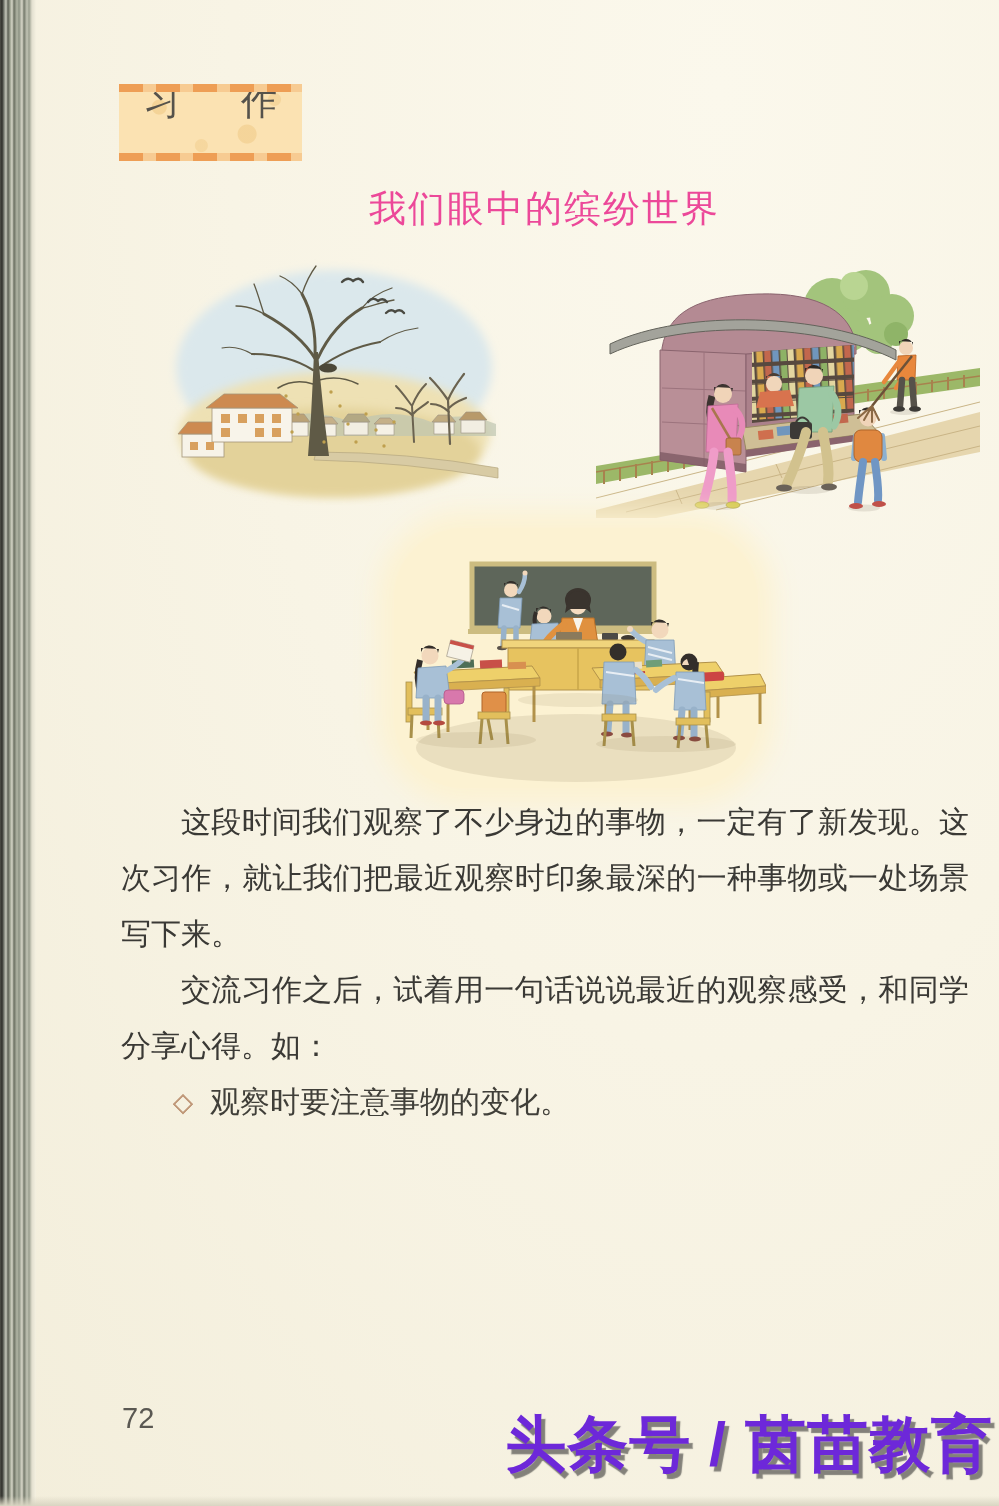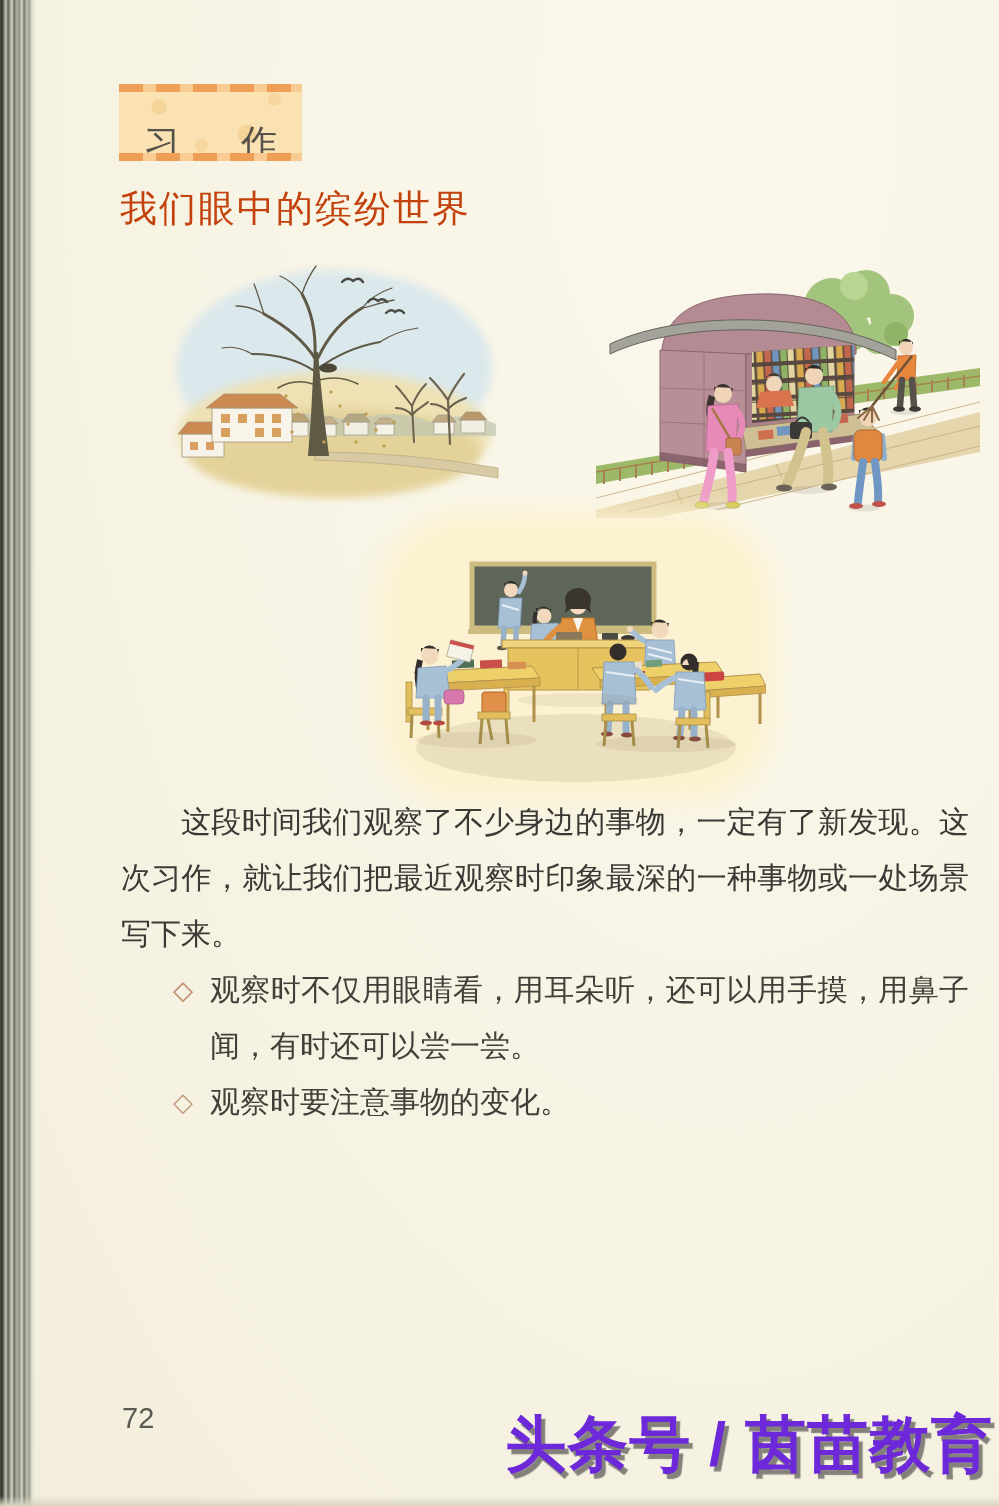"习 作" .badge { align-items: flex-end -> flex-start }
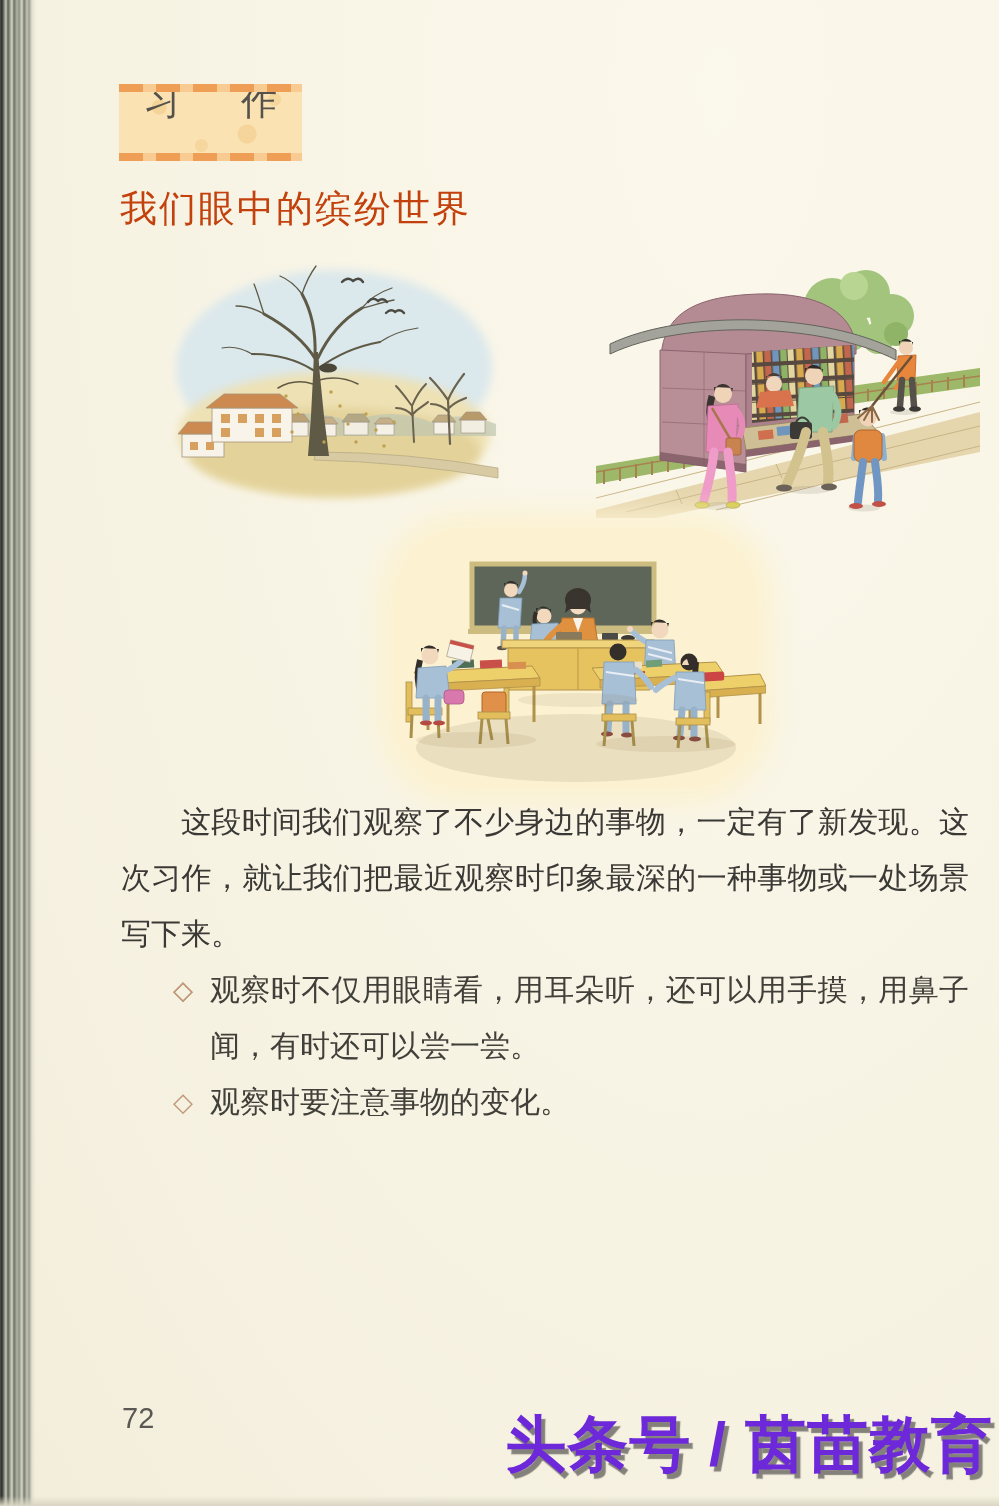"我们眼中的缤纷世界" .title { color: #c2410c -> #ec4899; text-align: left -> center }
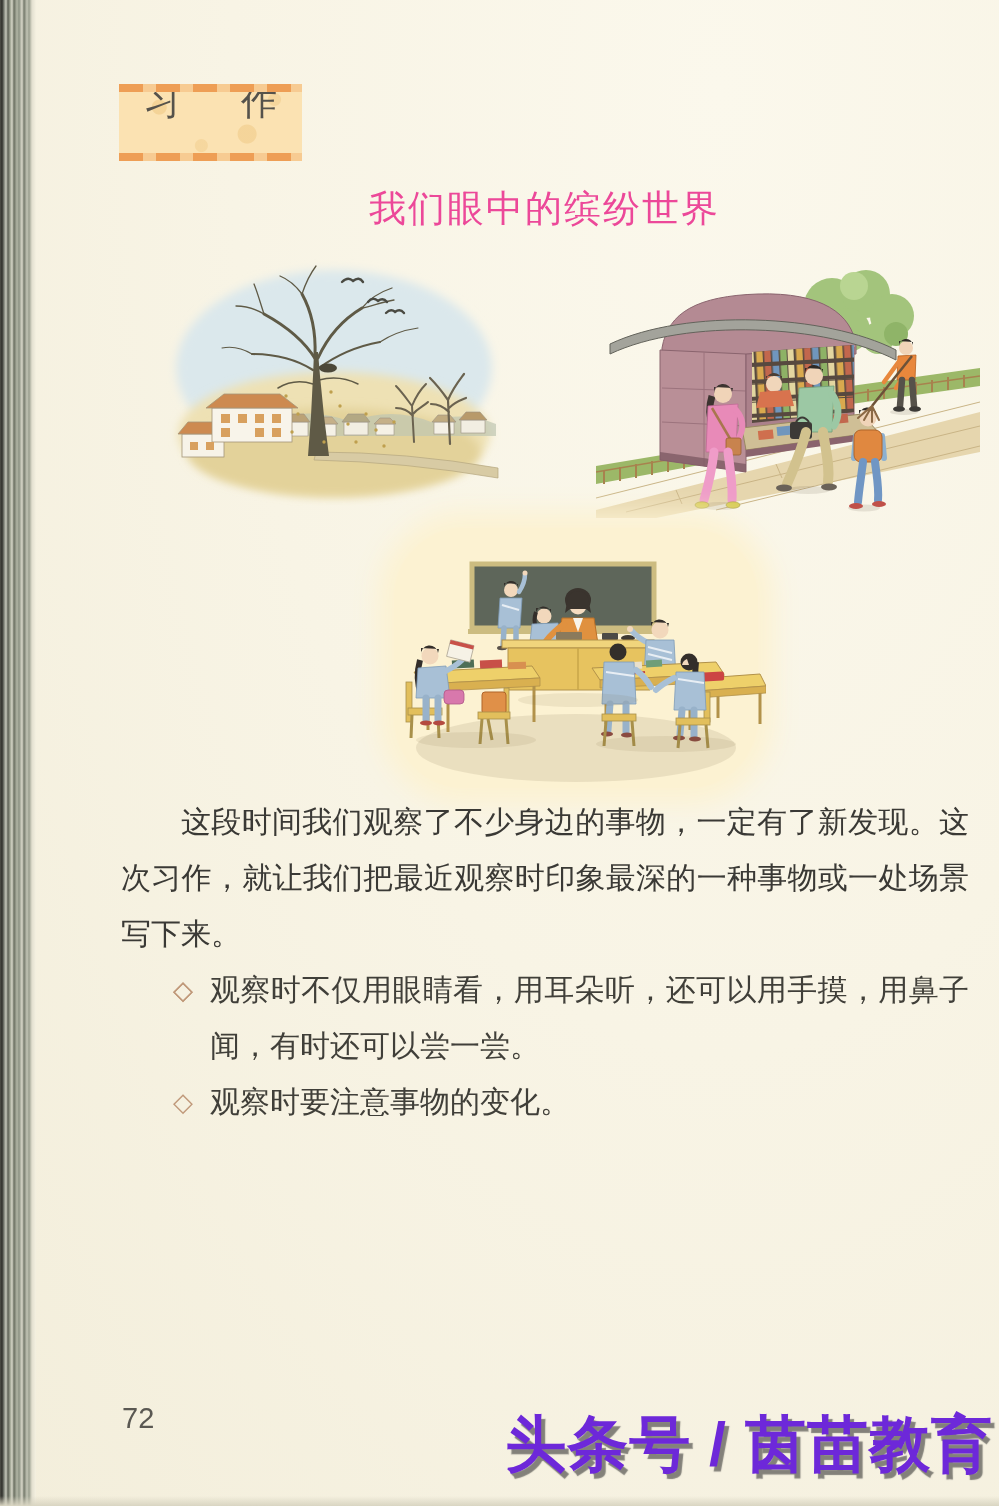"交流习作之后，试着用一句话说说最近的观察感受，和同学分享心得。如：" p { html: none -> <p>交流习作之后，试着用一句话说说最近的观察感受，和同学分享心得。如：</p> }
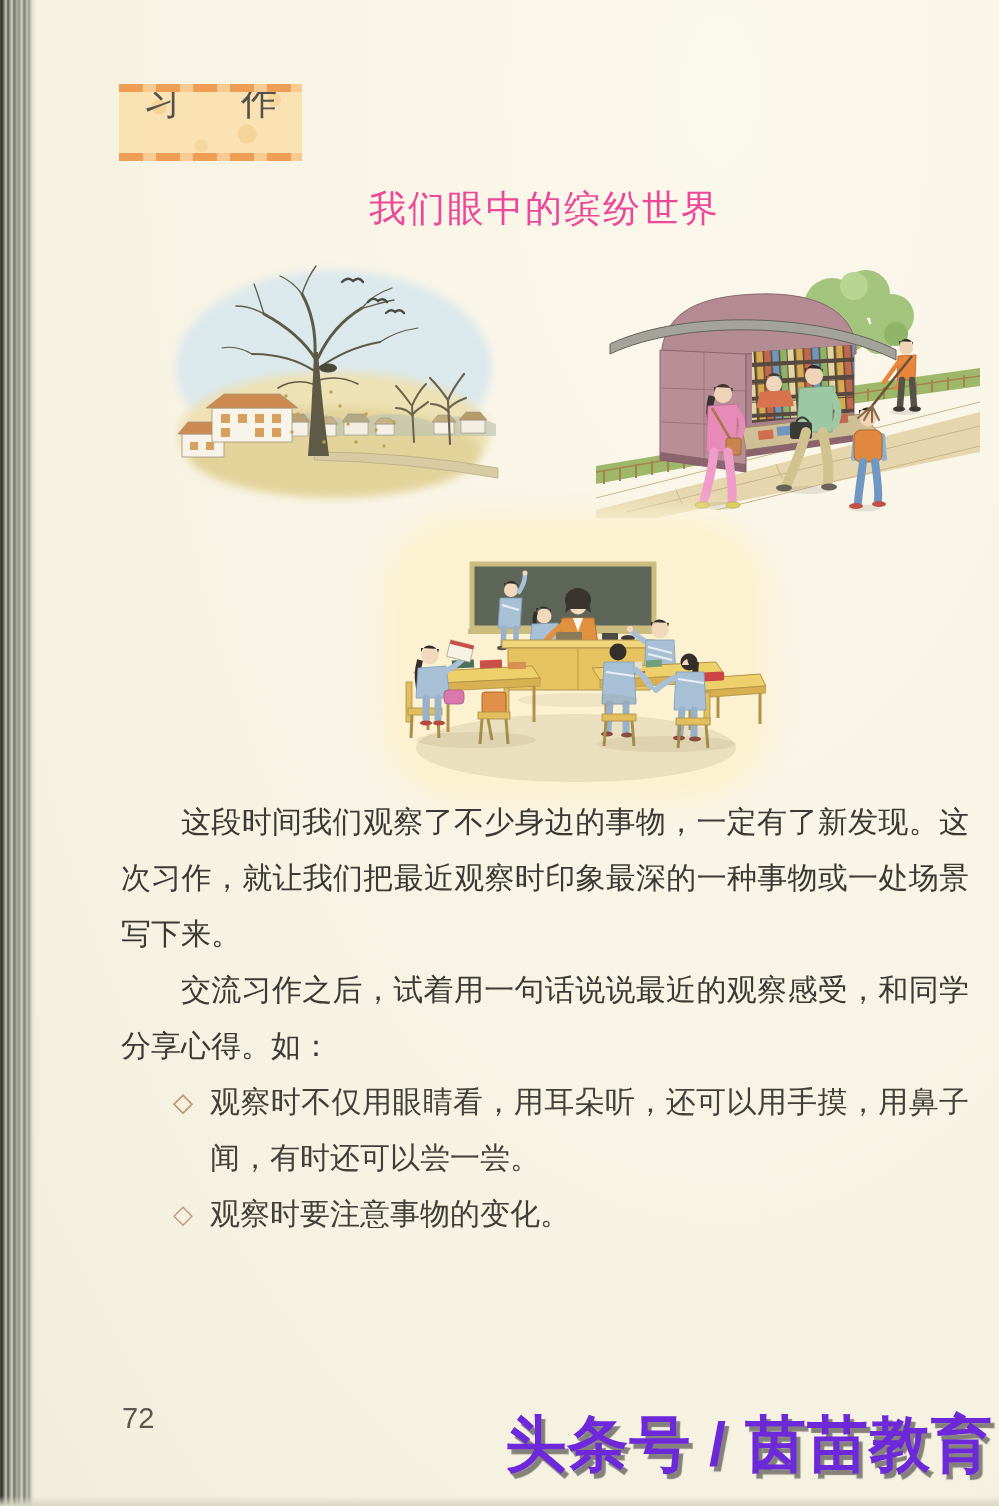"观察时不仅用眼睛看，用耳朵听，还可以用手摸，用鼻子闻，有时还可以尝一尝。" span { html: <span>观察时不仅用眼睛看，用耳朵听，还可以用手摸，用鼻子闻，有时还可以尝一尝。</span> -> none }
